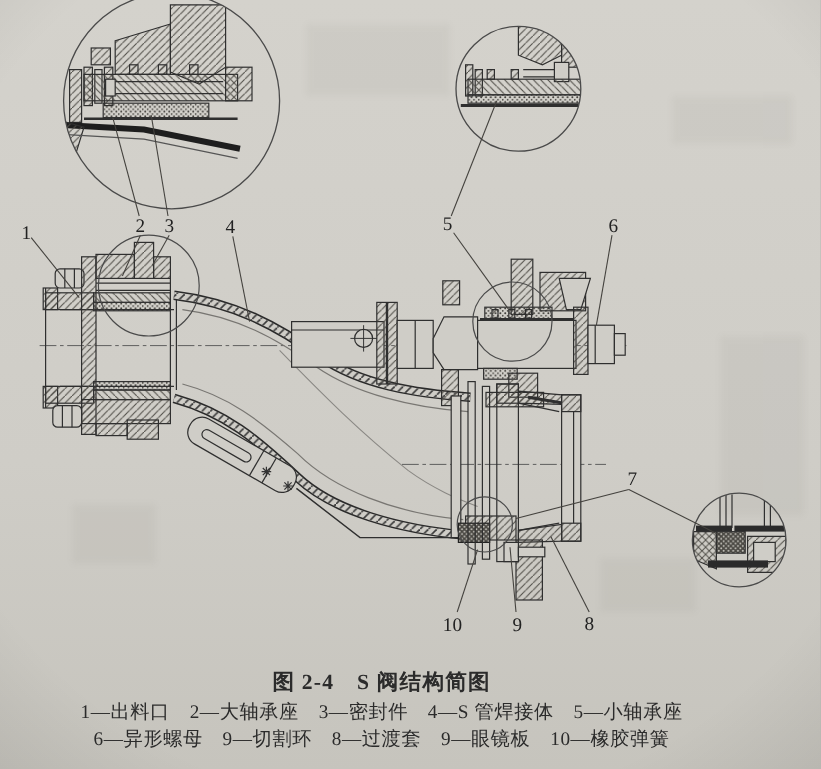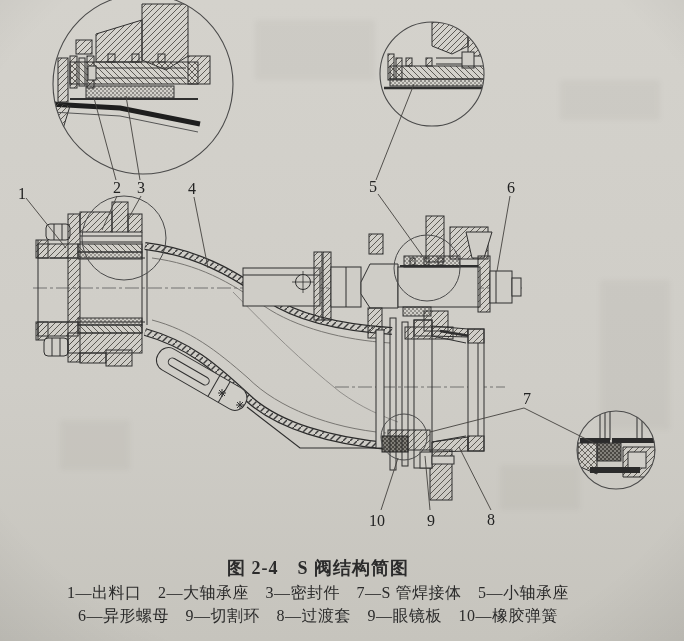"1—出料口 2—大轴承座 3—密封件 7—S 管焊接体" div.caption { text: 7 -> 4 }
